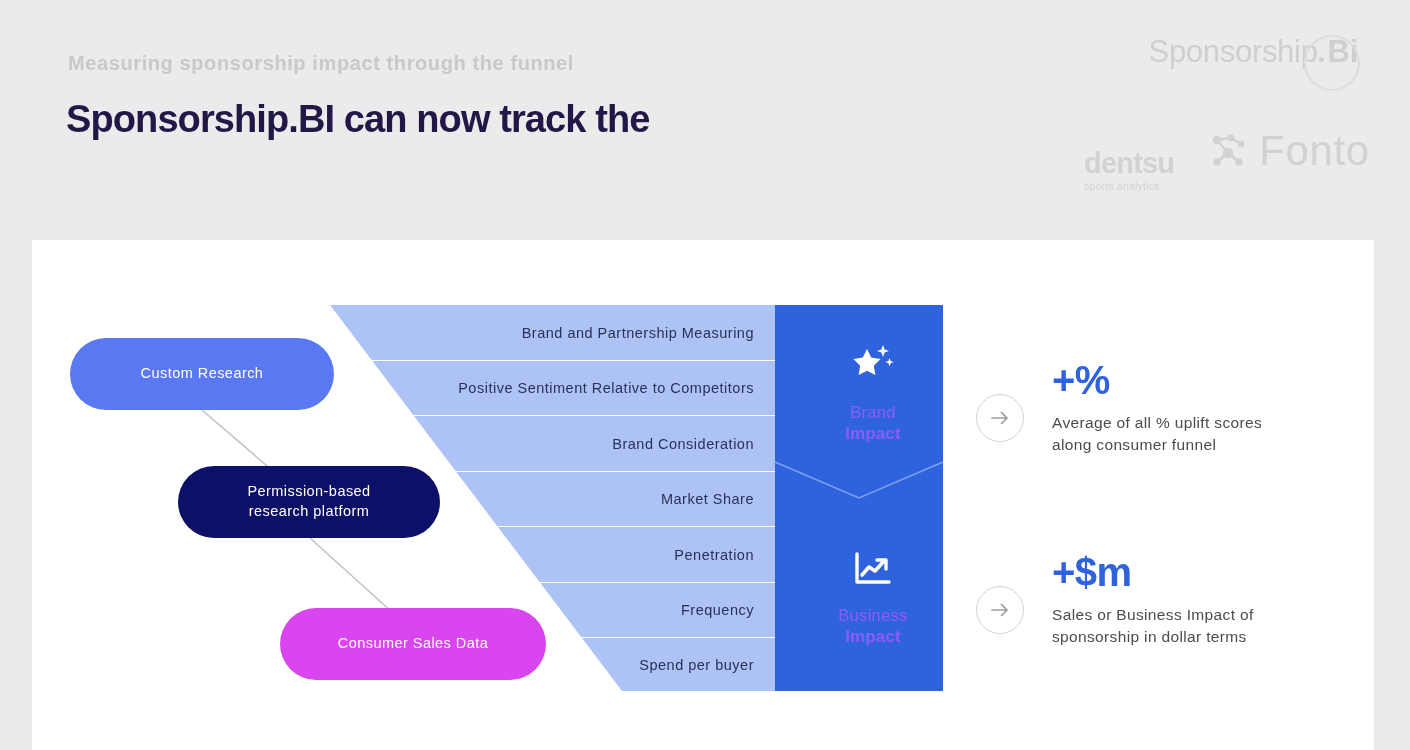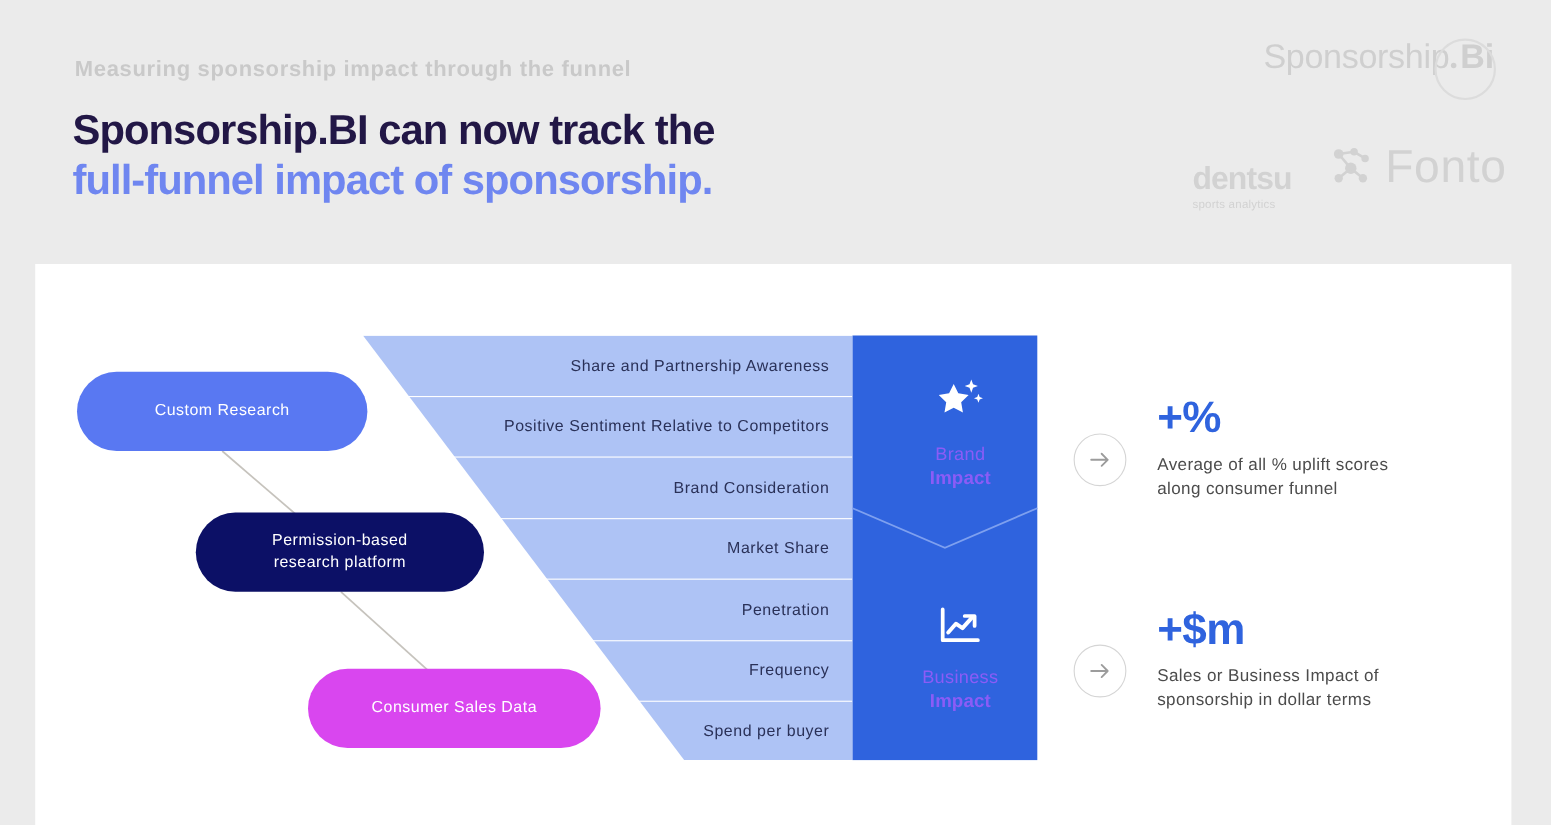"full-funnel impact of sponsorship." span.l2 { html: <span>full-funnel impact of sponsorship.</span> -> none }
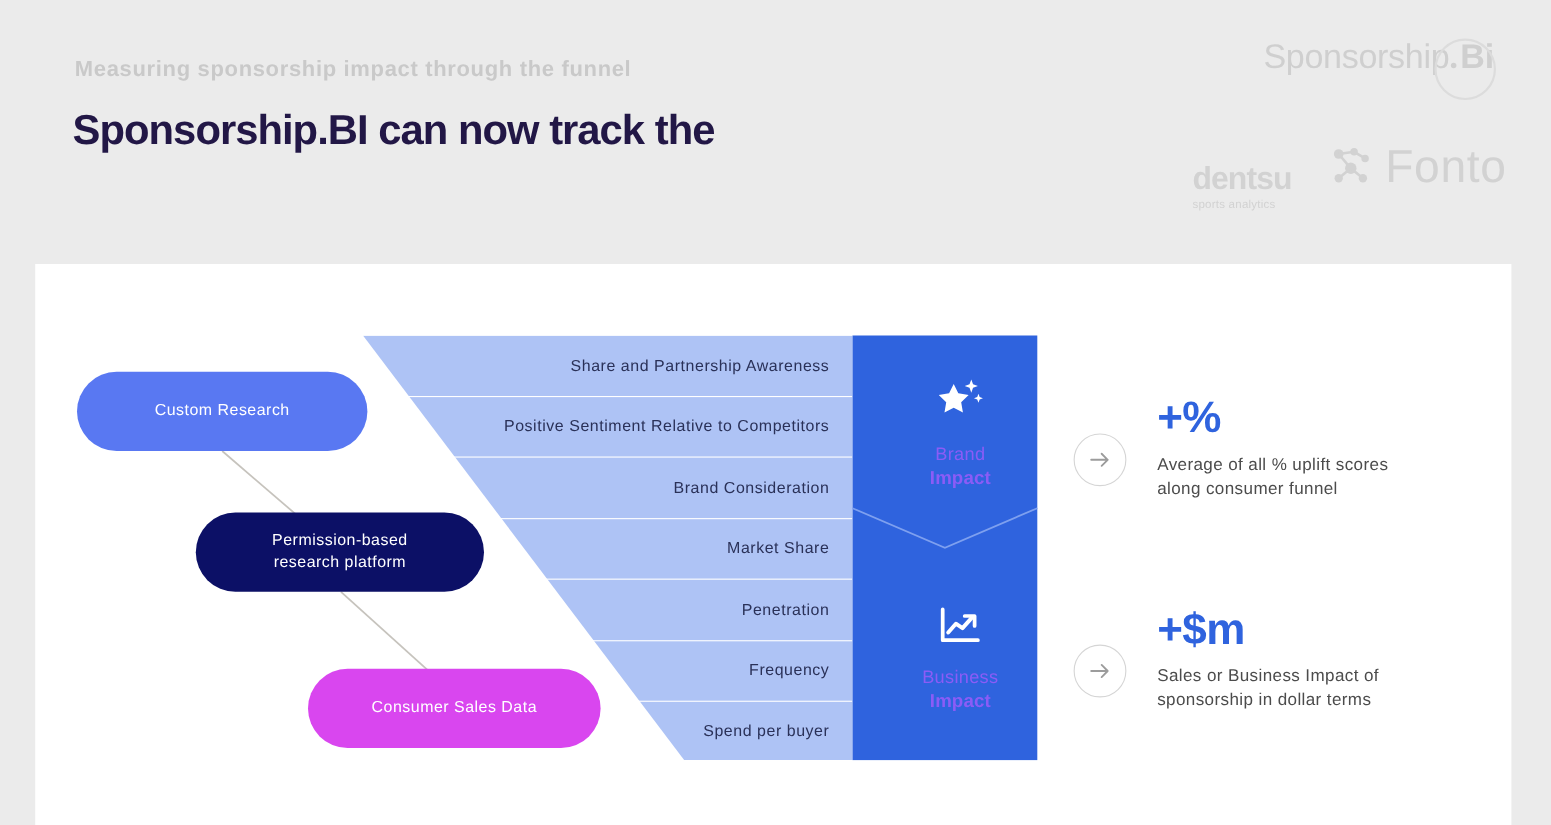"Share and Partnership Awareness" span.funnel-label { text: Share and Partnership  Awareness -> Brand and Partnership  Measuring }
